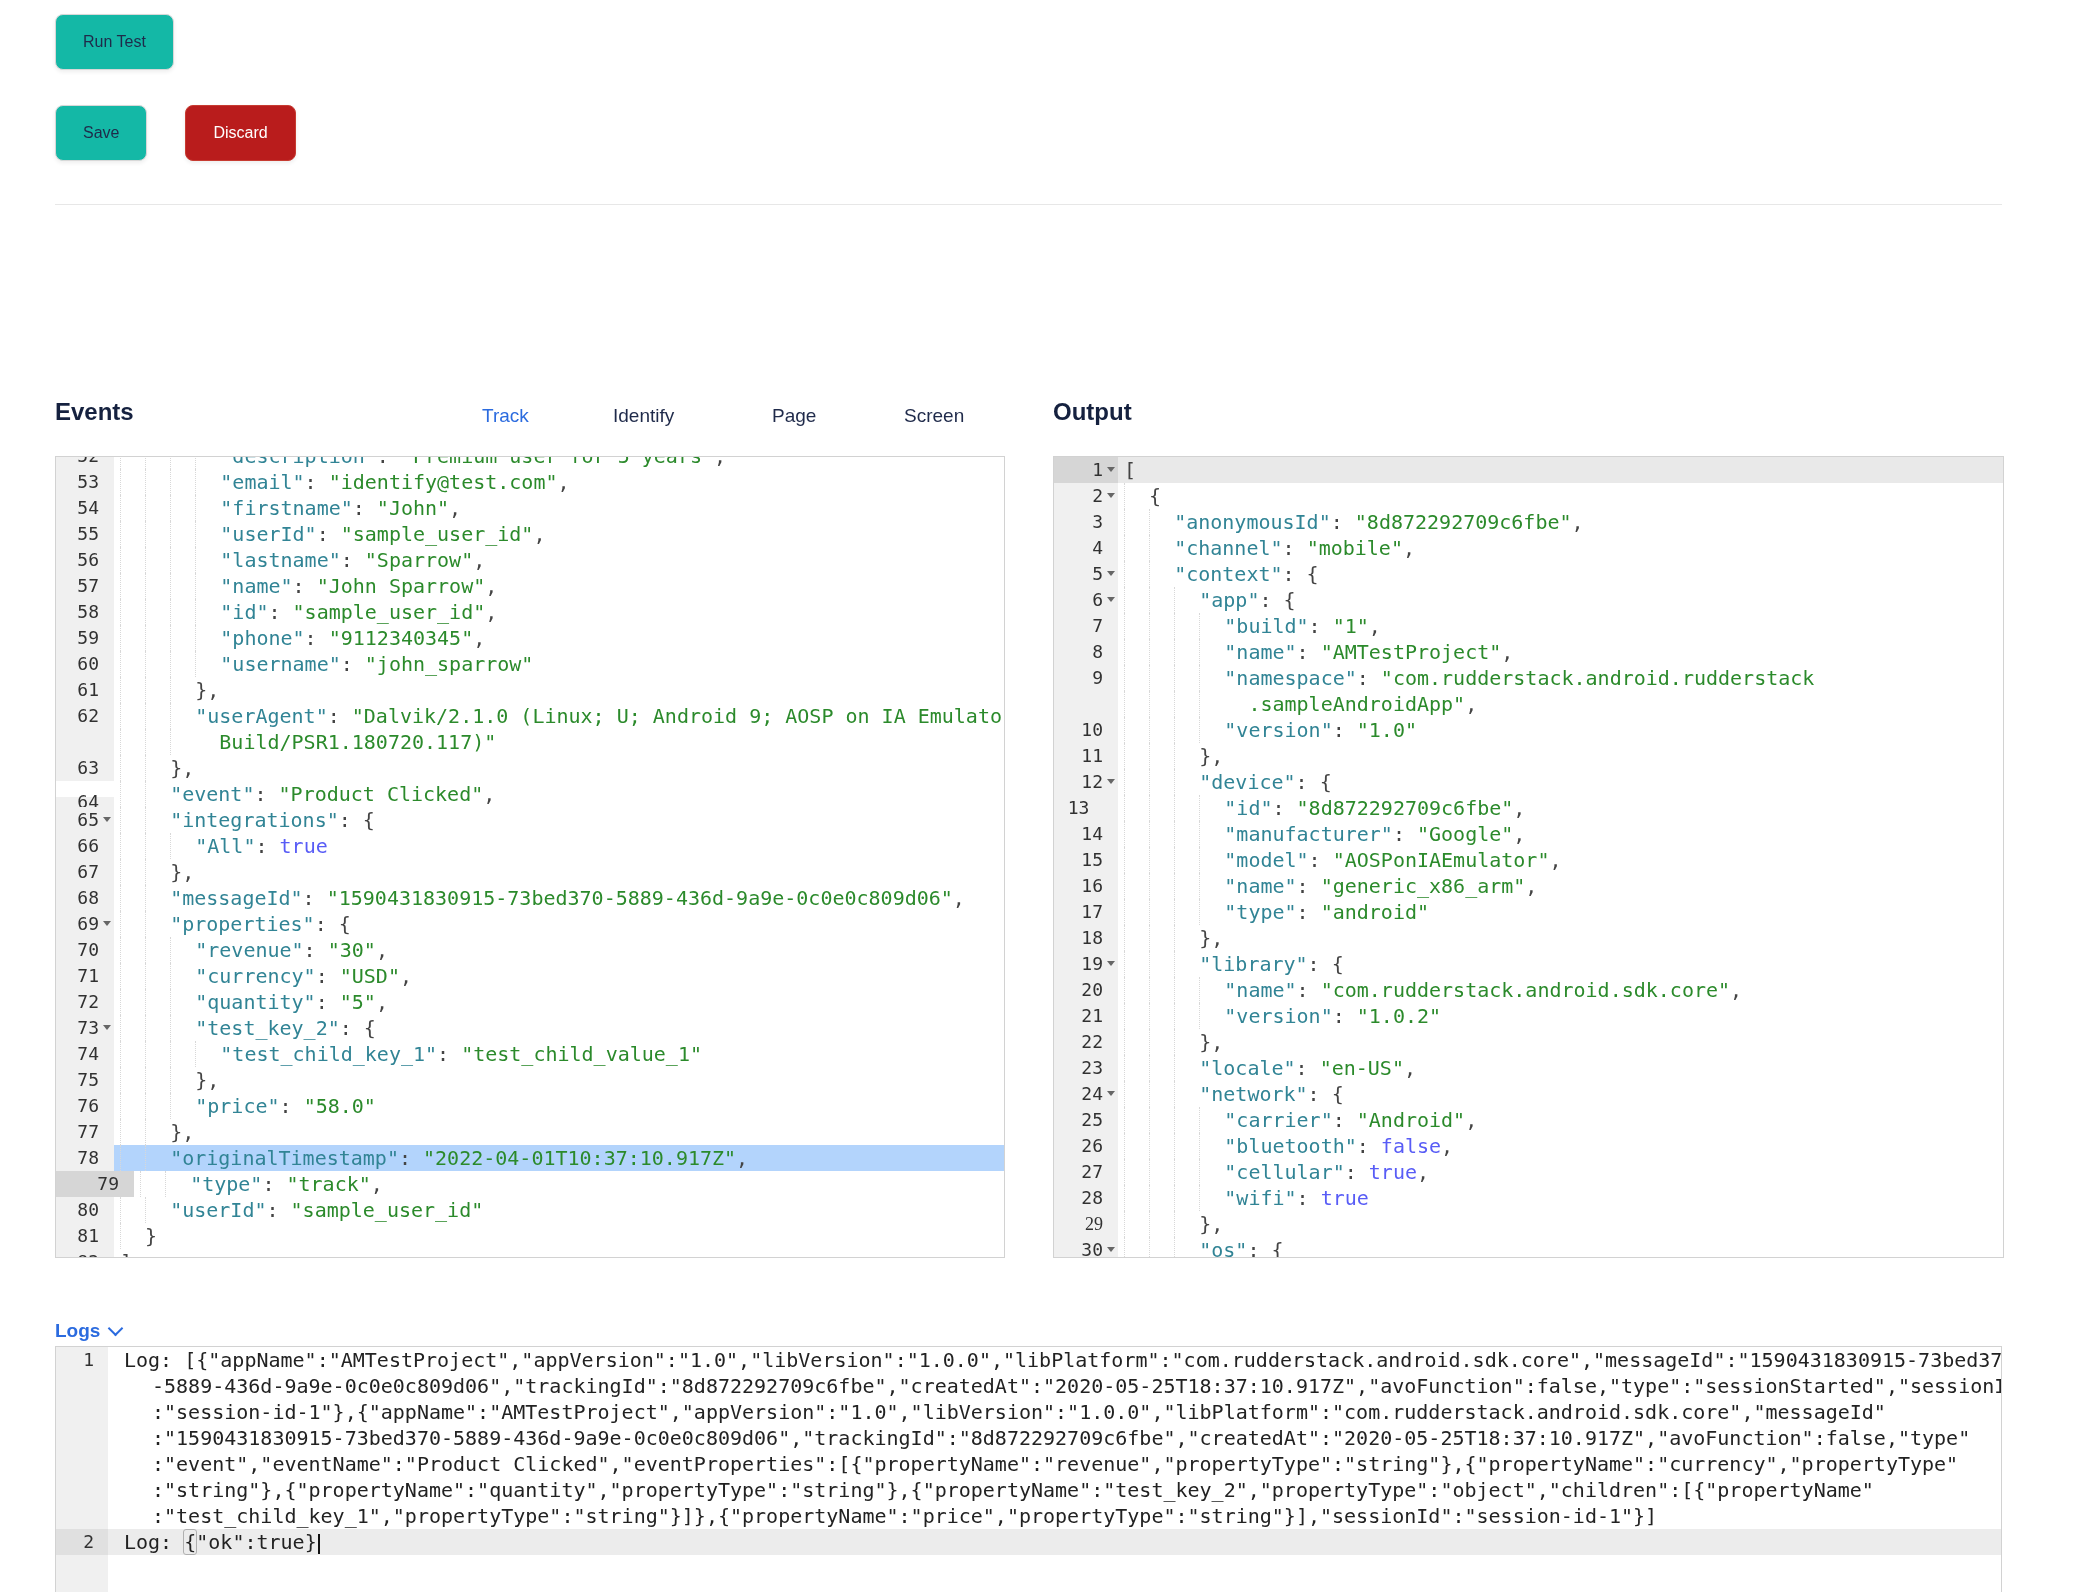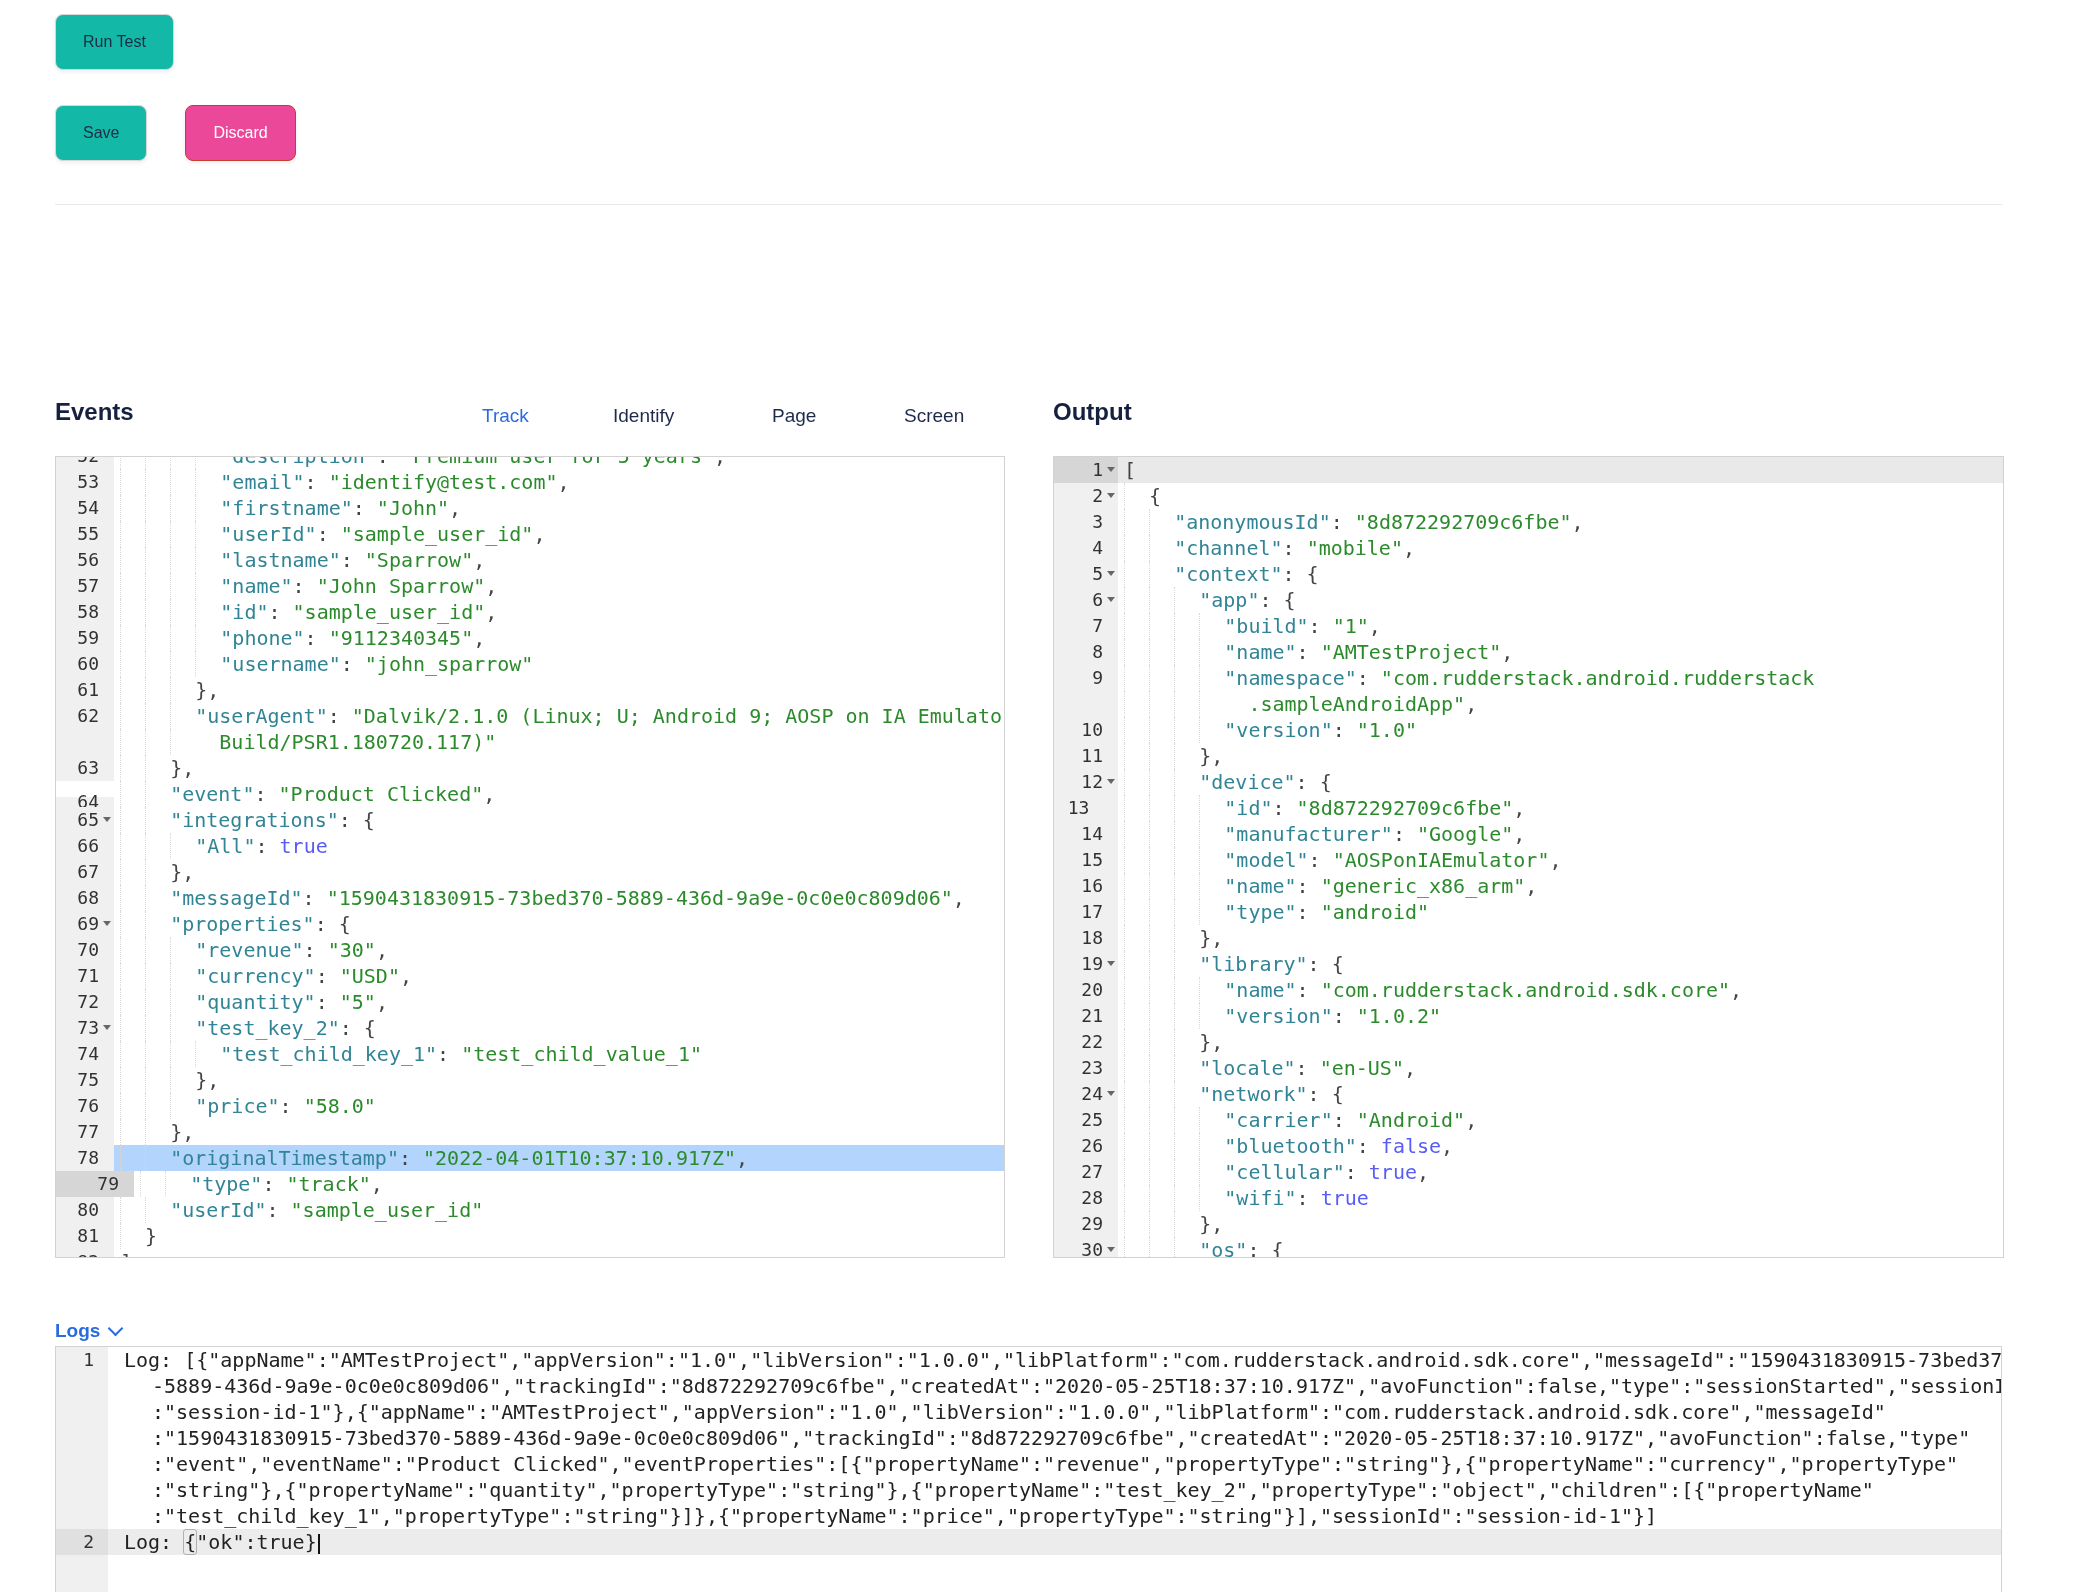"Discard" .btn-danger { background: #ec4899 -> #b91c1c }
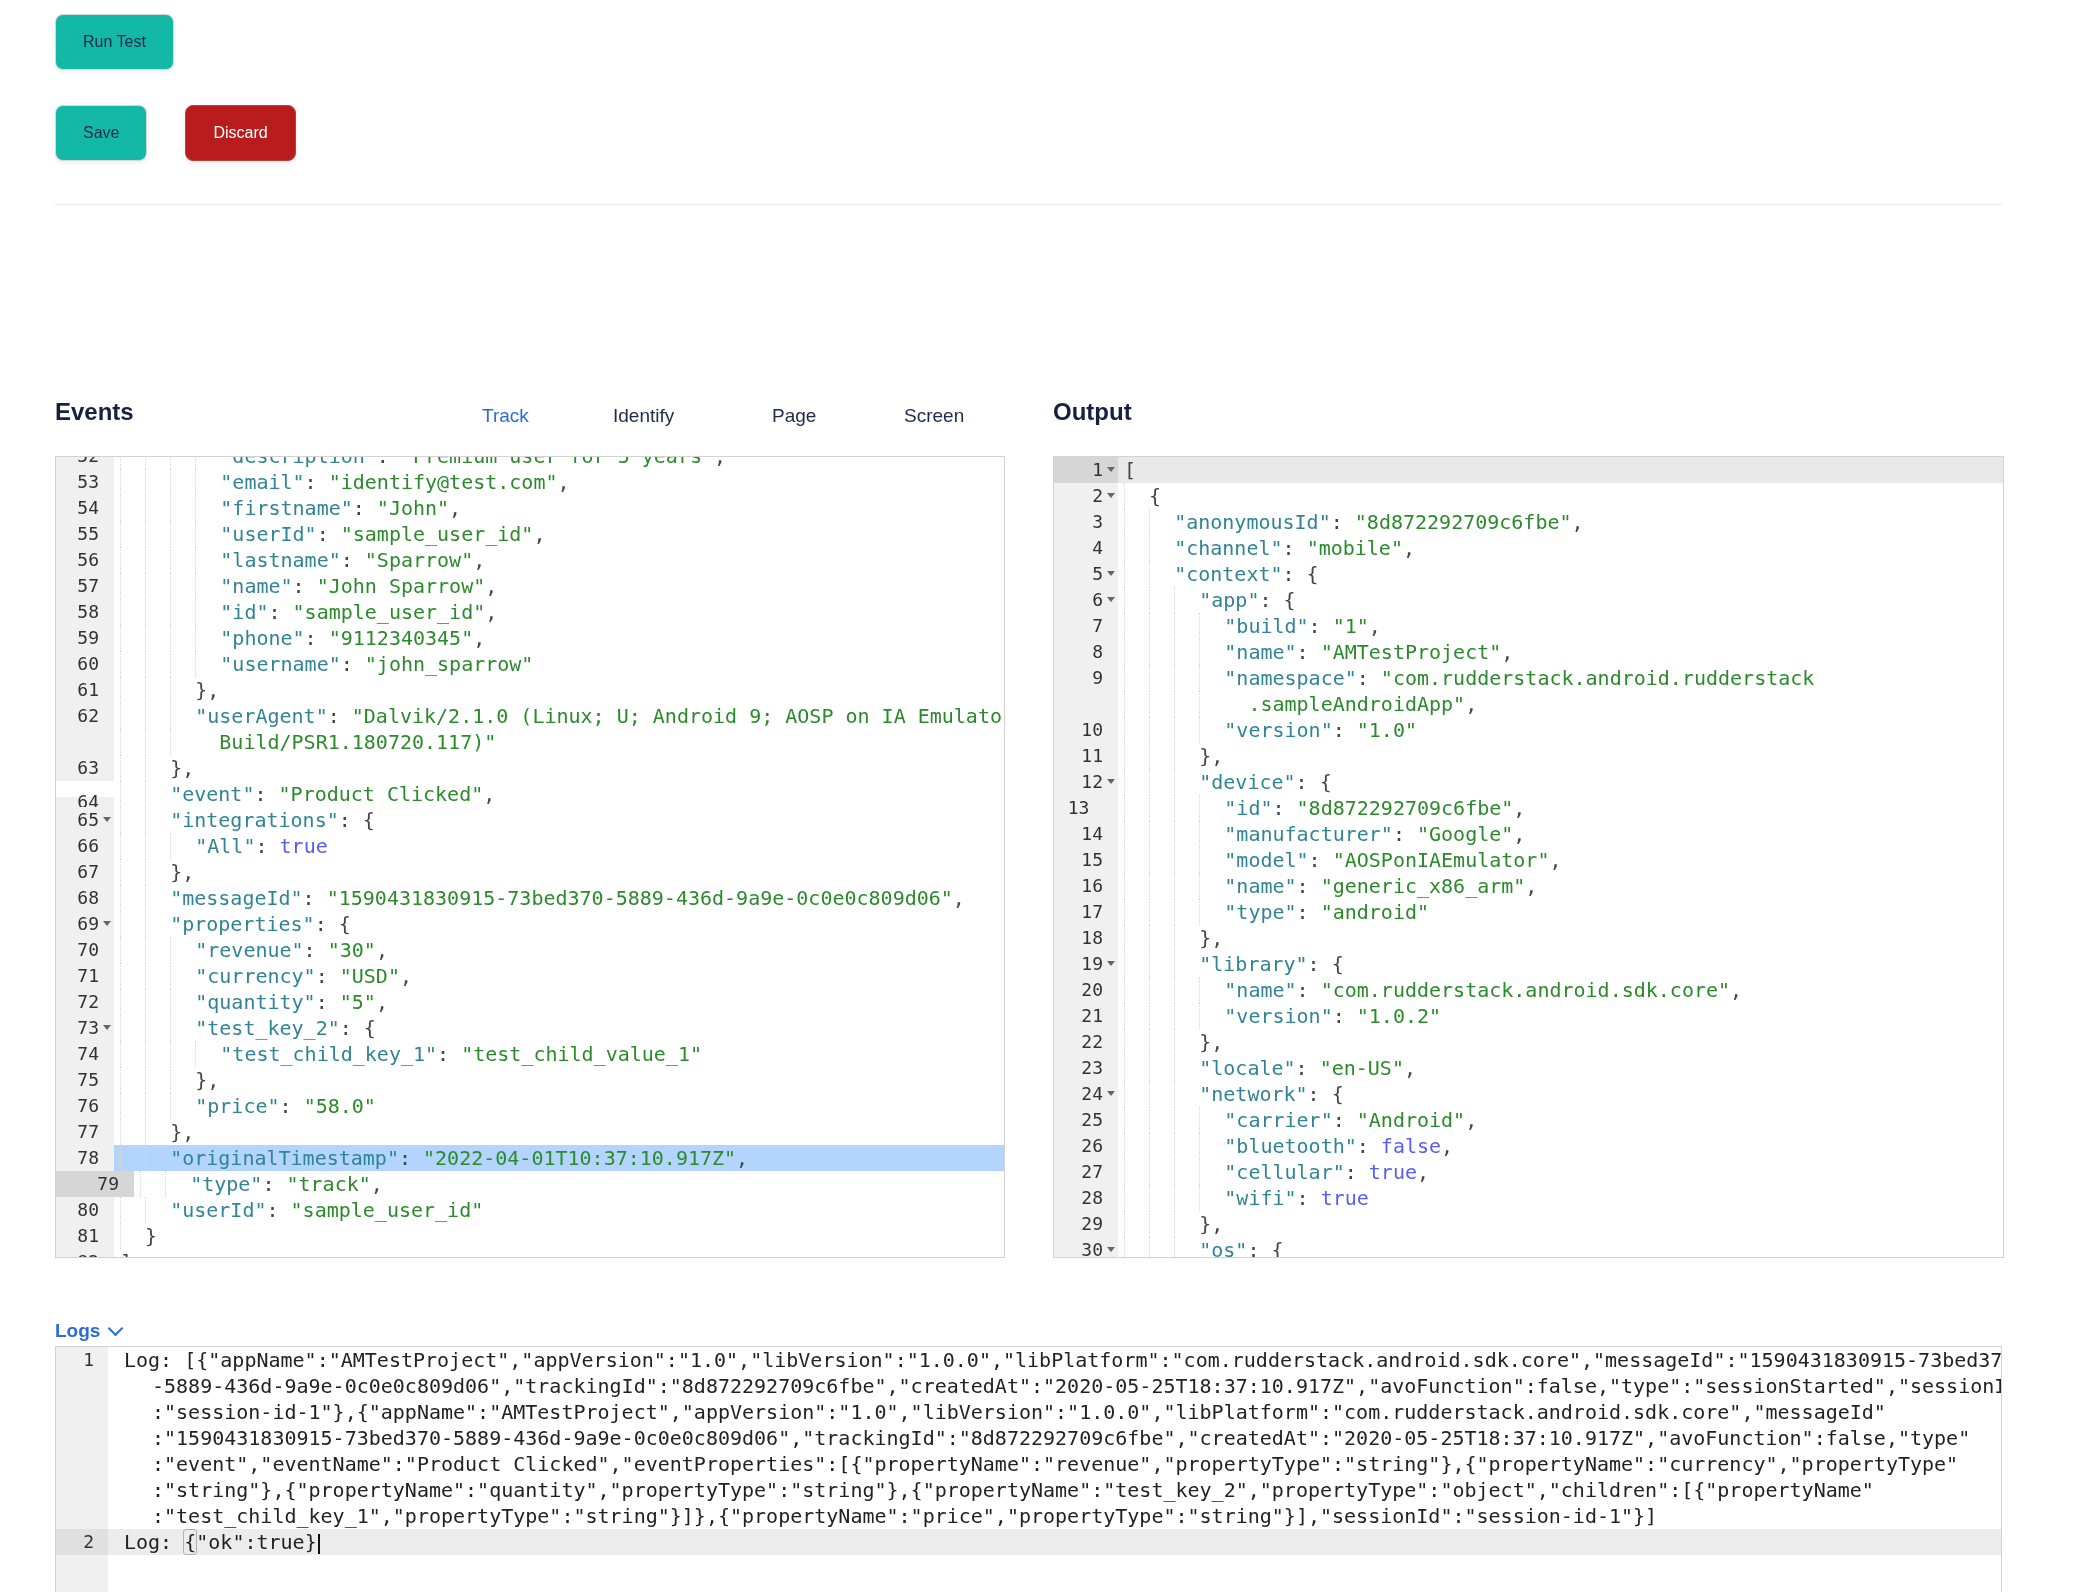"29" div.gut { font-family: none -> Liberation Serif, serif }
